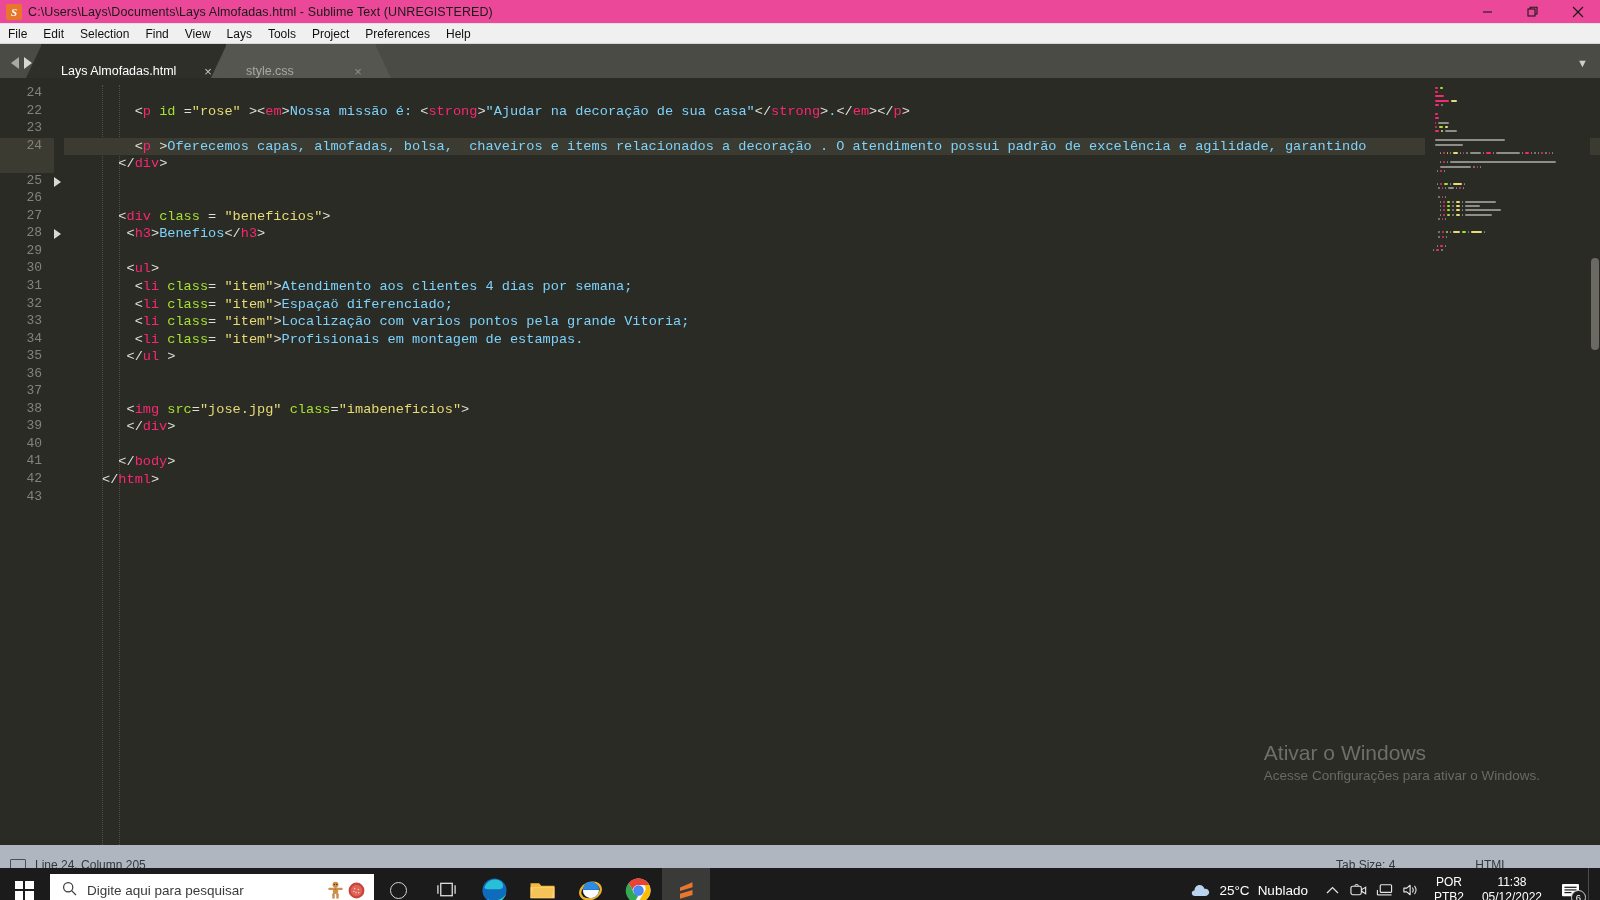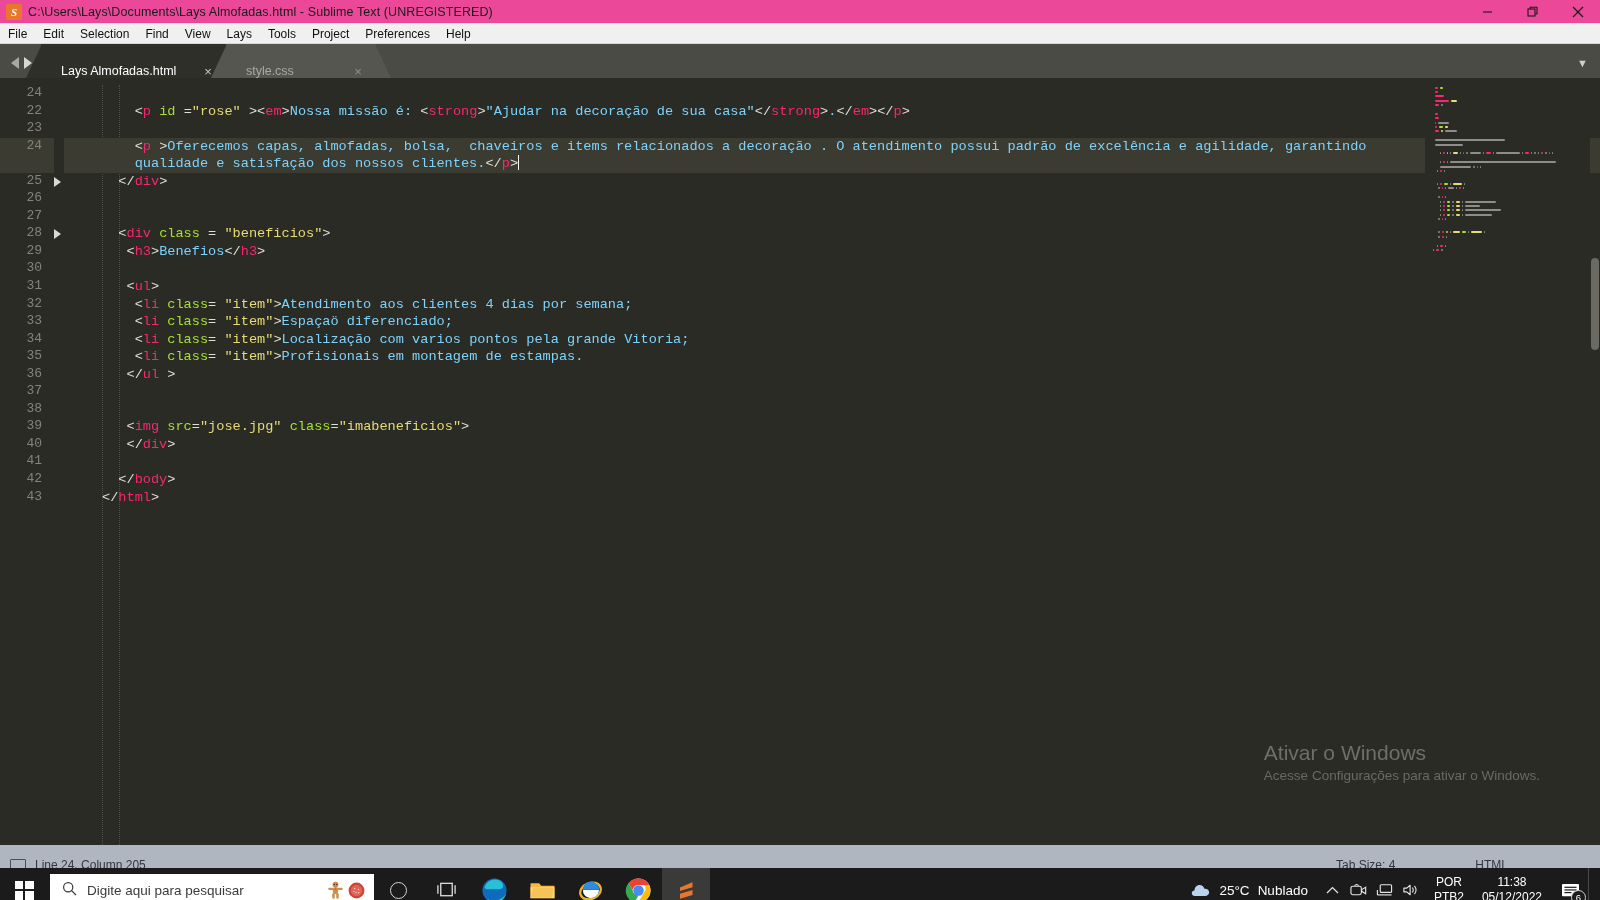"qualidade e satisfação dos nossos" div.code-line { html: <div><span> qualidade e satisfação dos nossos clientes.</span><span>&lt;/</span><span>p</span><span>&gt;</span><span></span></div> -> none }
